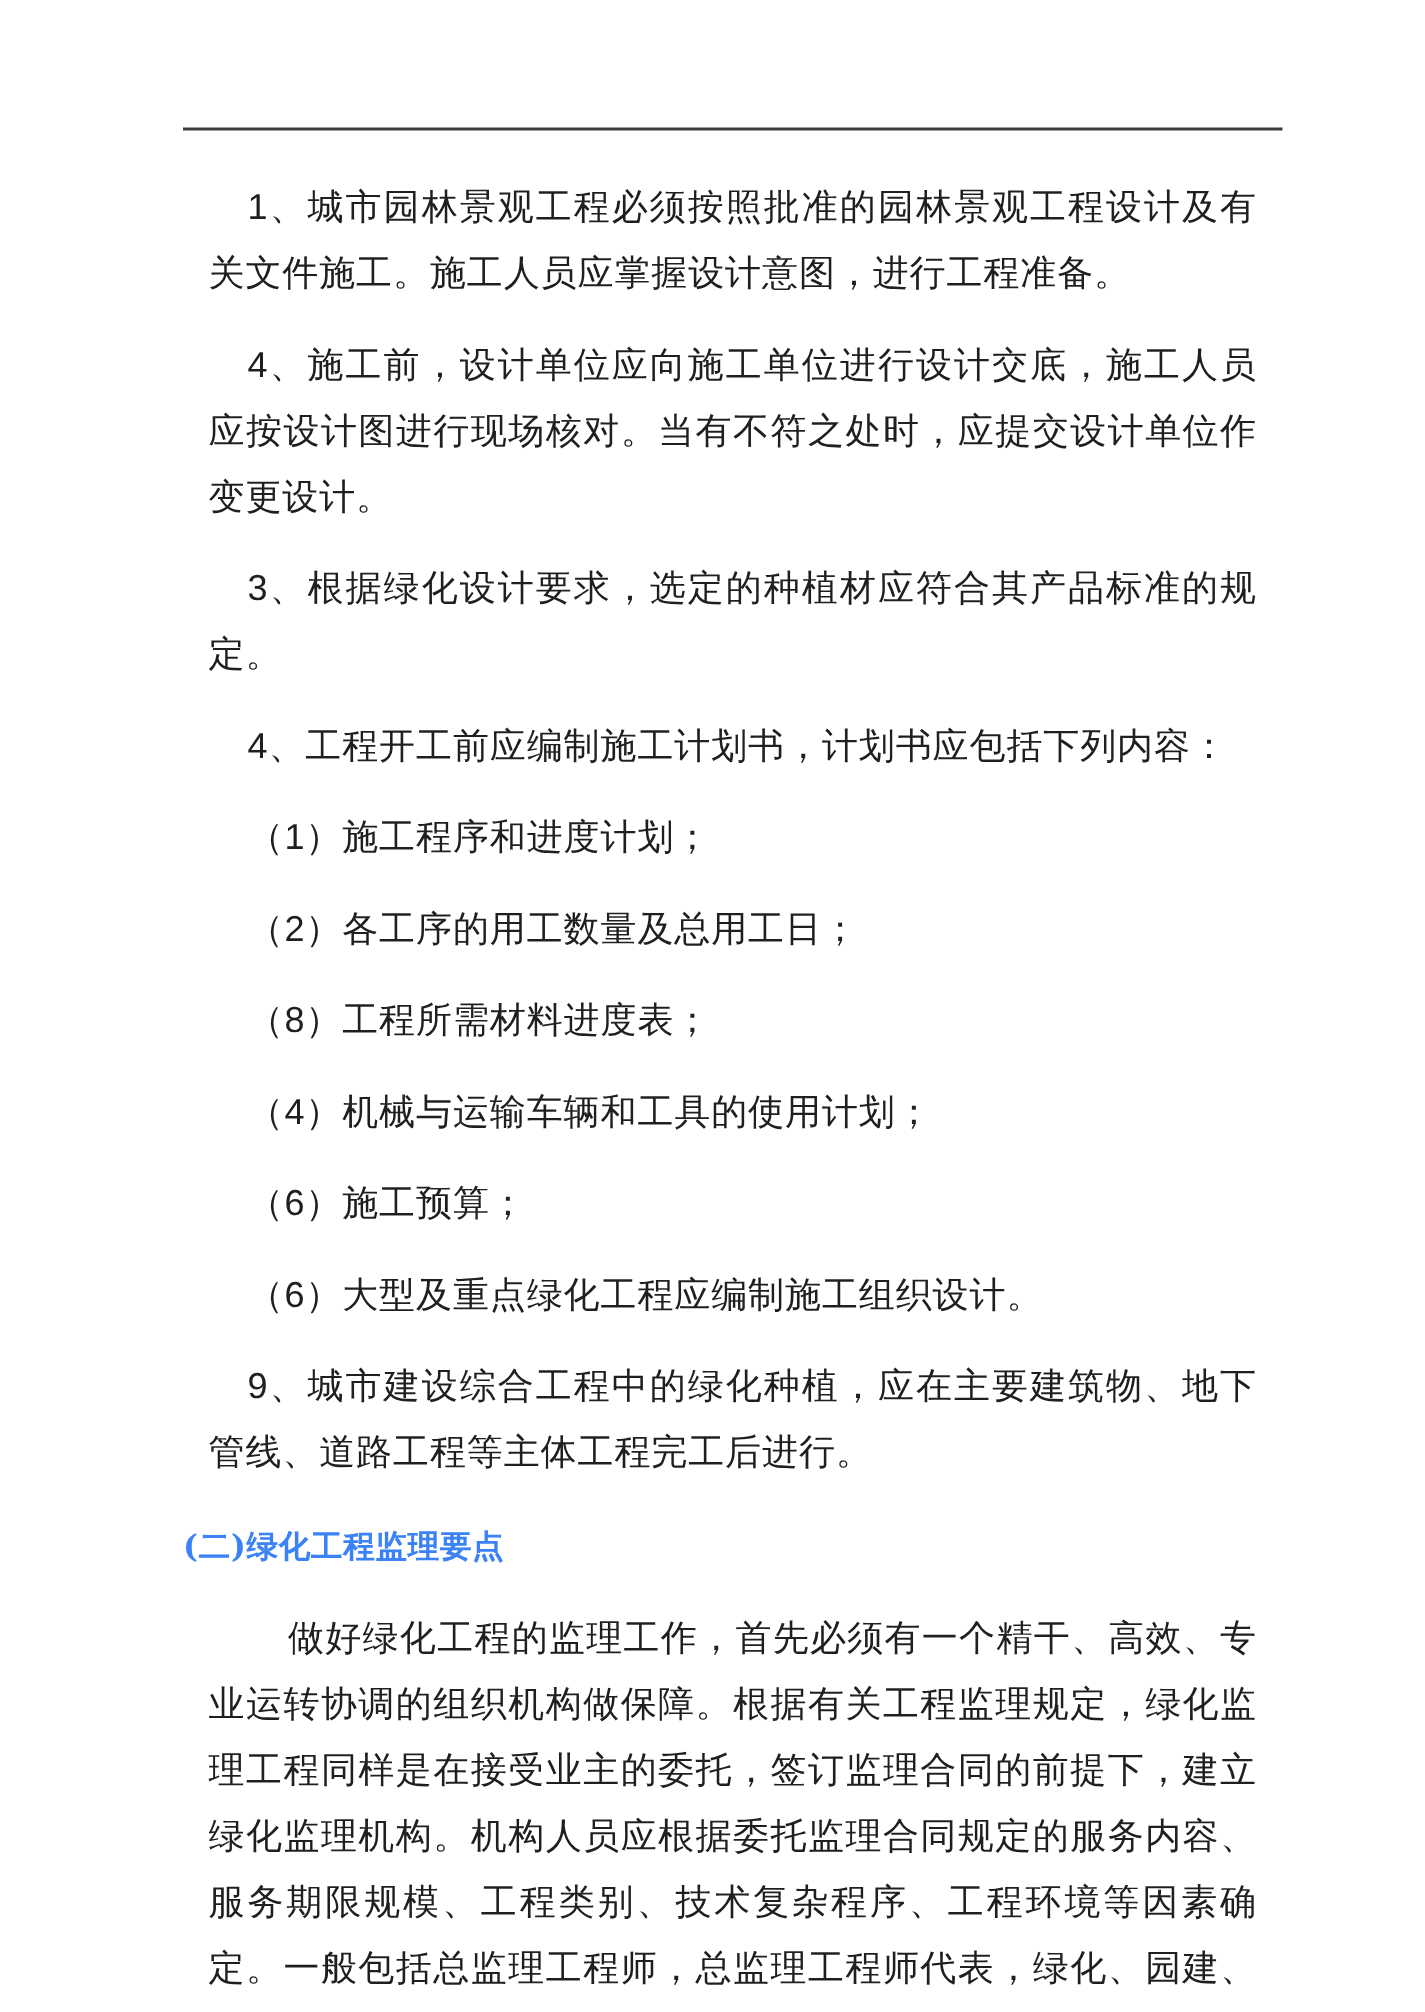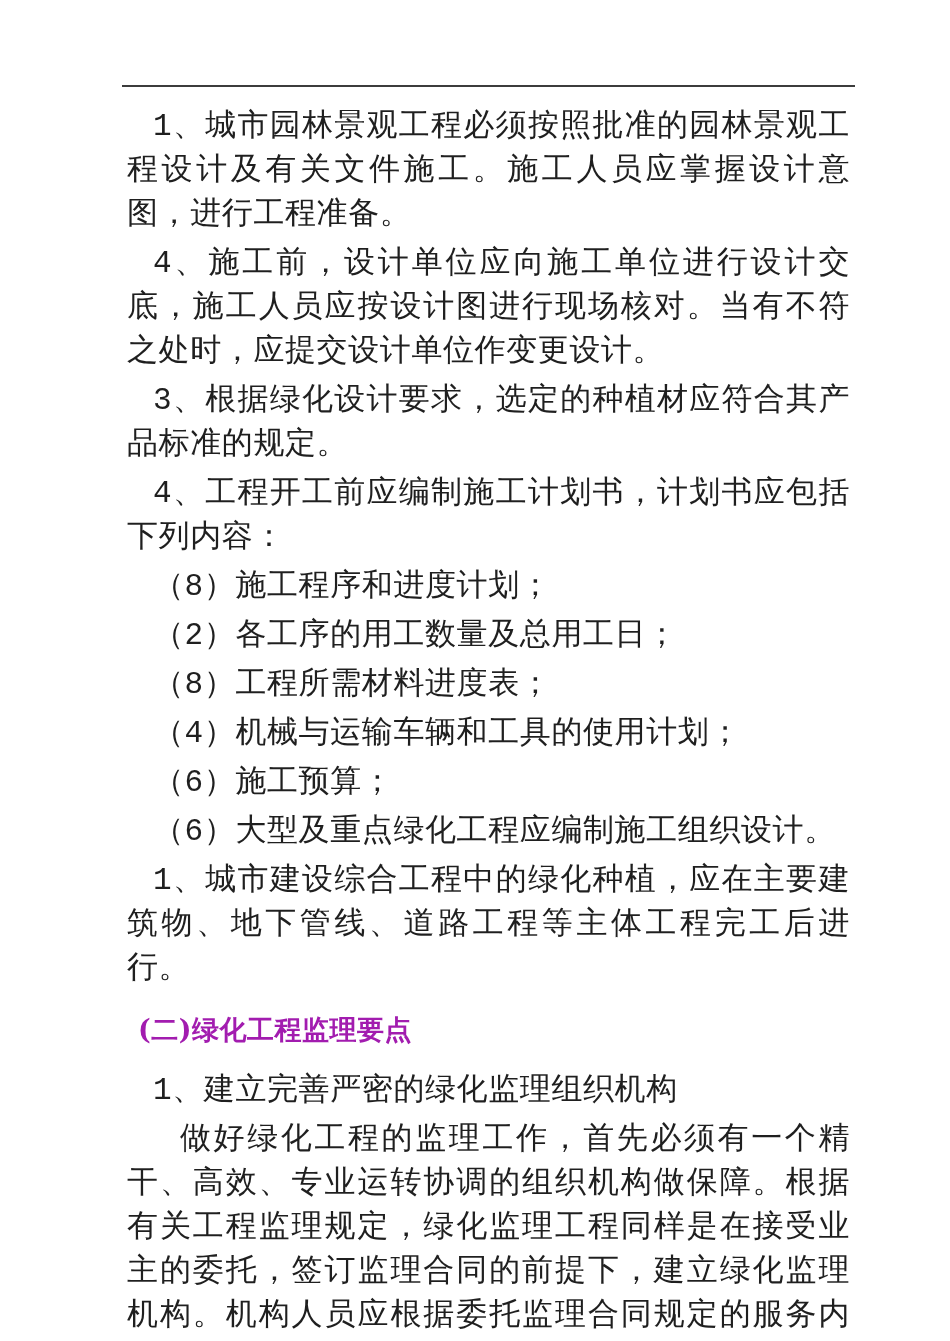"1、城市园林景观工程必须按照批准的园林景观工程设计及有关文件施工。施工人员应掌握" .p { font-family: Liberation Mono, monospace -> Liberation Sans, sans-serif; font-size: 31px -> 24px; margin: 5px -> 17px }
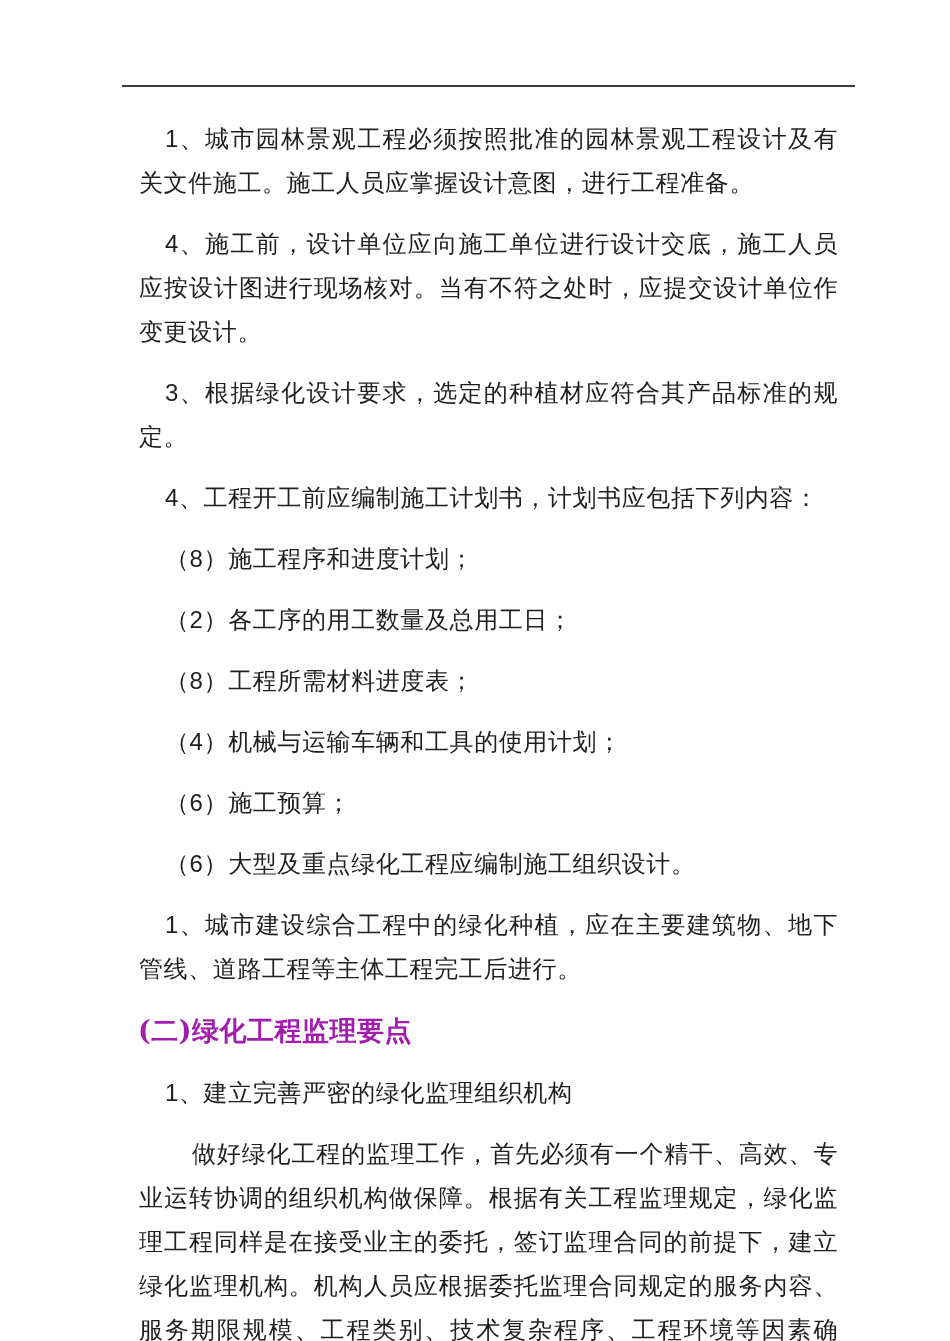"（8）施工程序和进度计划；" p.p { text: 8 -> 1 }
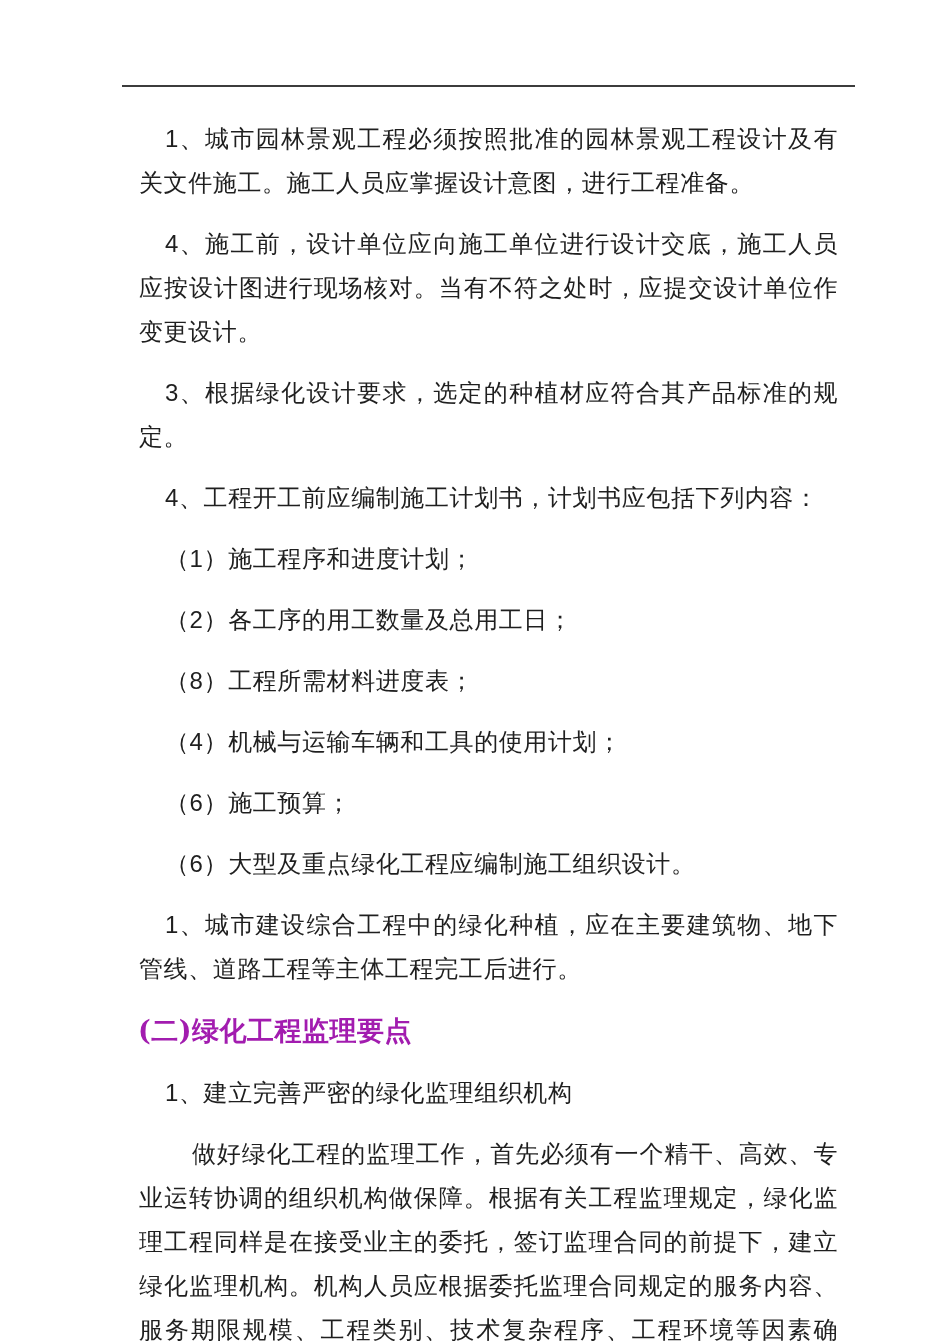"1、城市建设综合工程中的绿化种植，应在主要建筑物、地下管线、道路工程等主体工程完" p.p { text: 1 -> 9 }
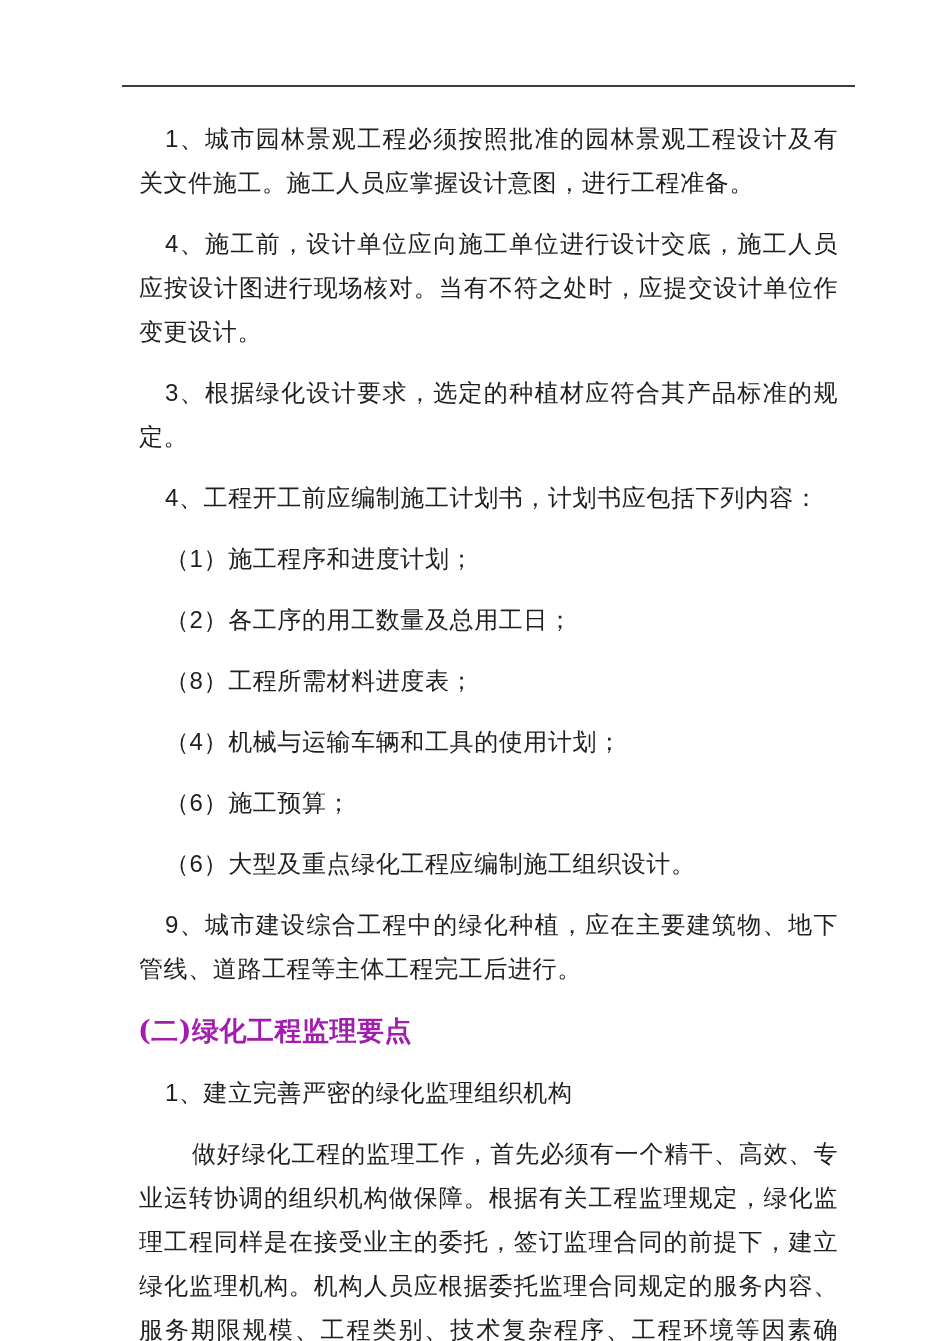"(二)绿化工程监理要点" .heading { color: #a21caf -> #3b82f6; font-size: 27px -> 21px; margin: 16px -> 0 }
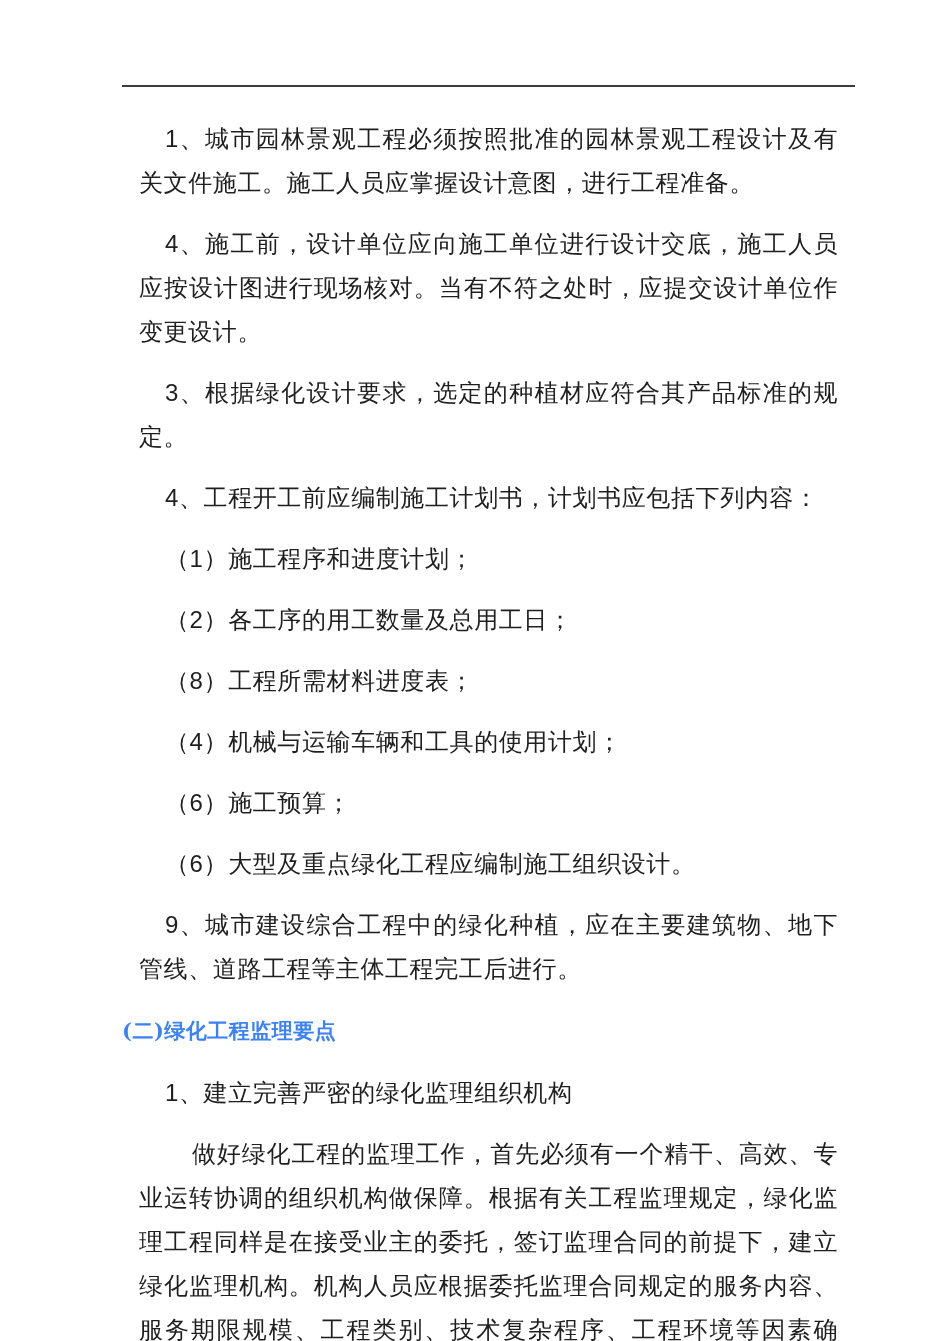"1、建立完善严密的绿化监理组织机构" p.p { html: <p>1、建立完善严密的绿化监理组织机构</p> -> none }
